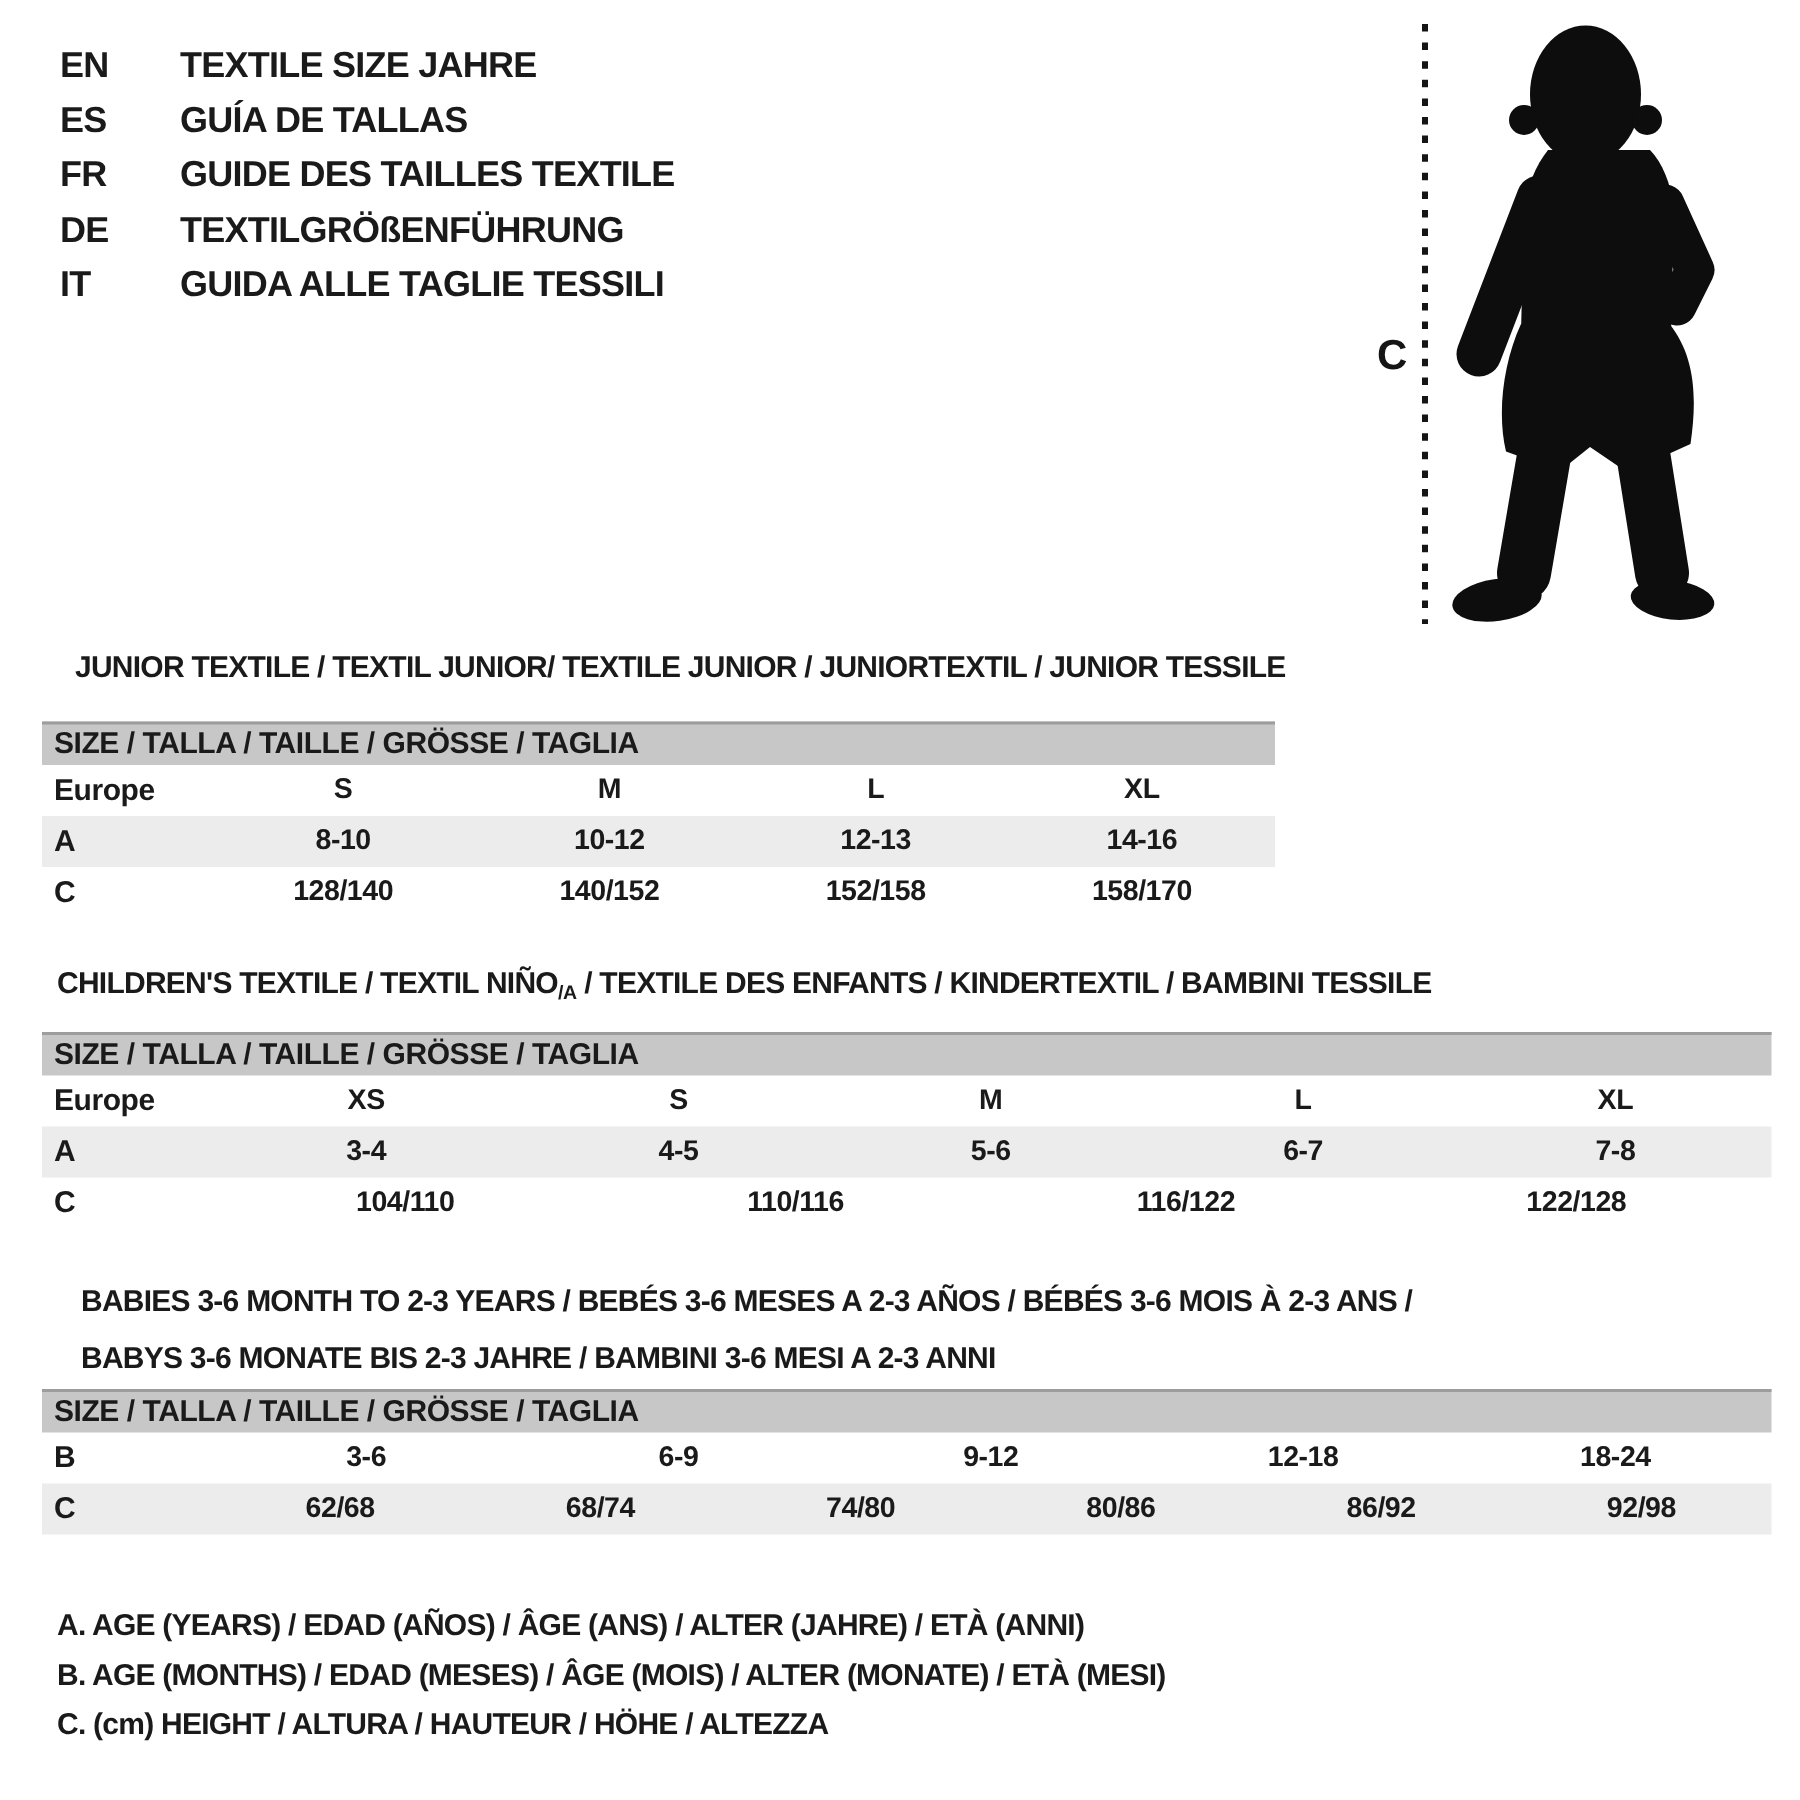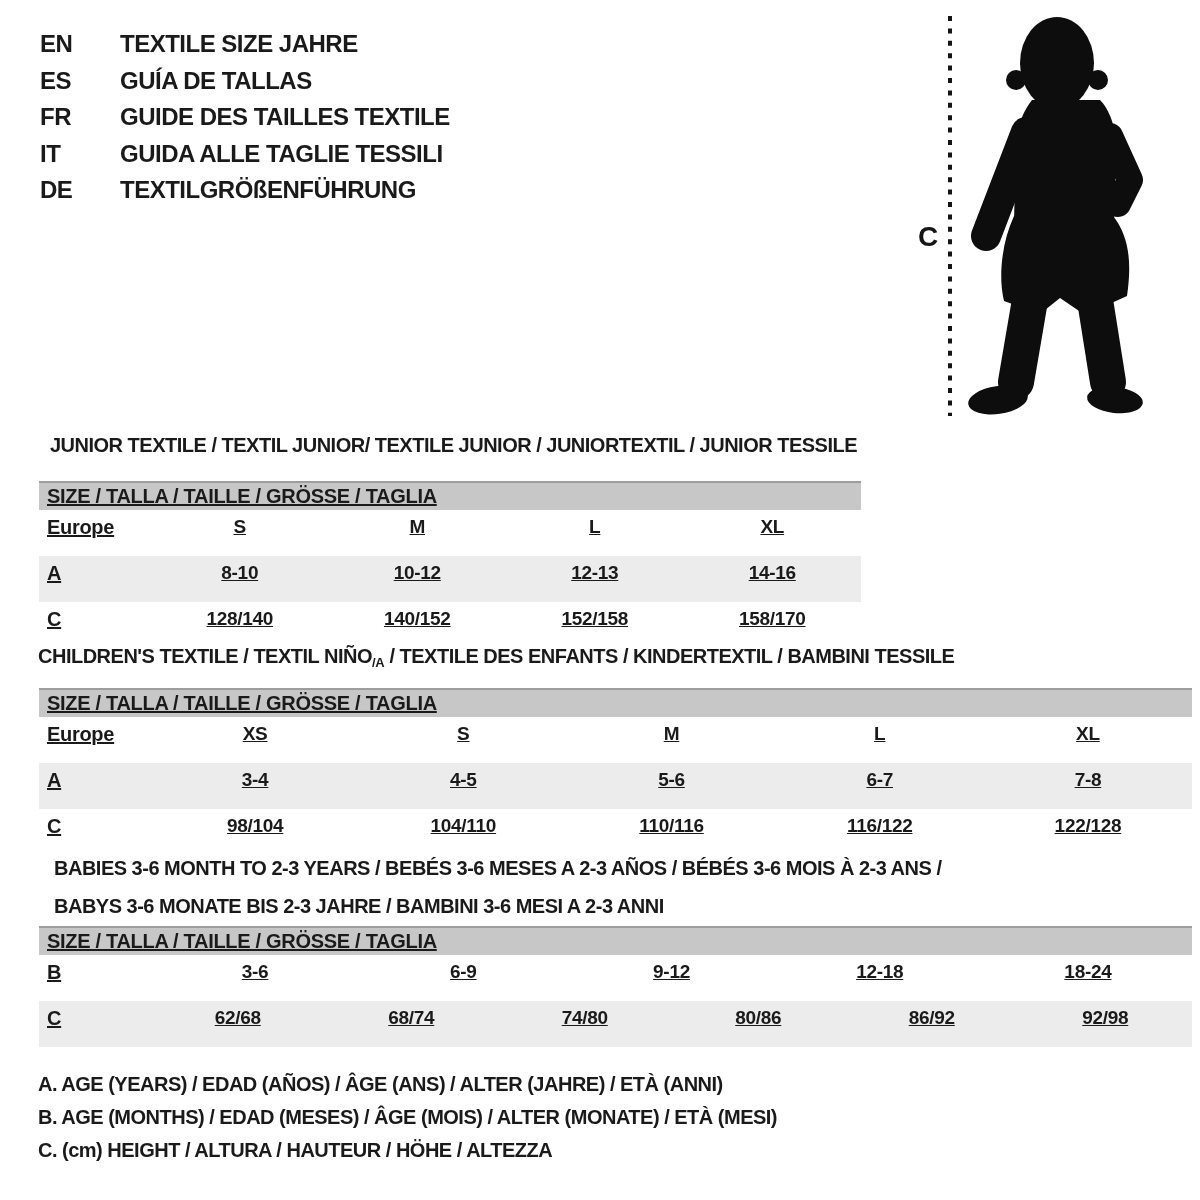"IT" div.lang-row { order: before "DE" -> after "DE" }
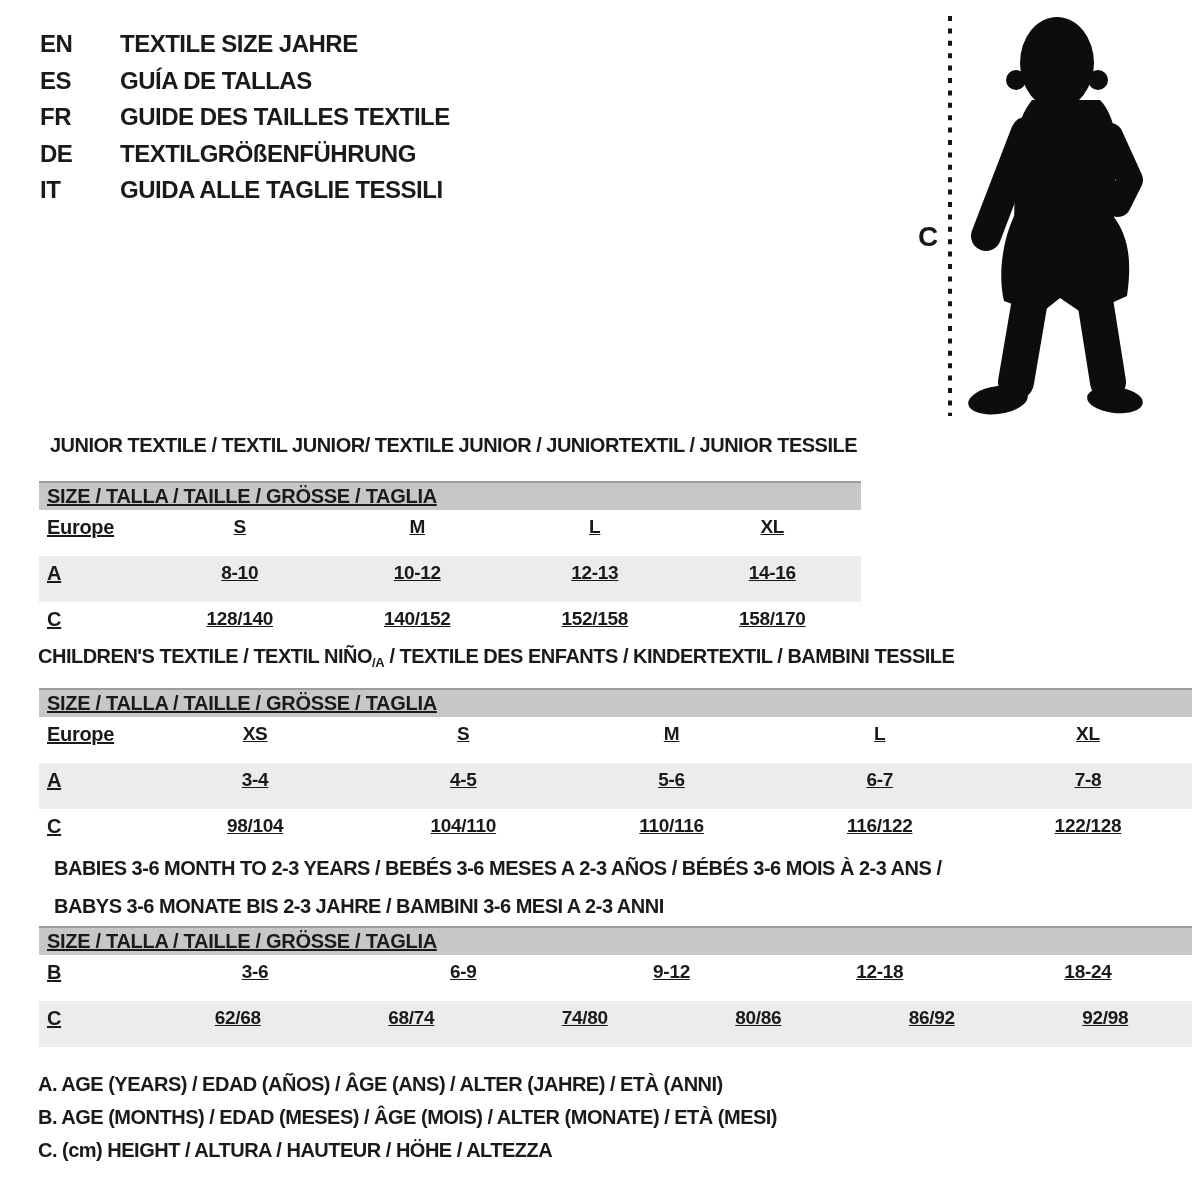"SIZE / TALLA / TAILLE" .size-table { left: 39px -> 28px; text-decoration: underline -> none }
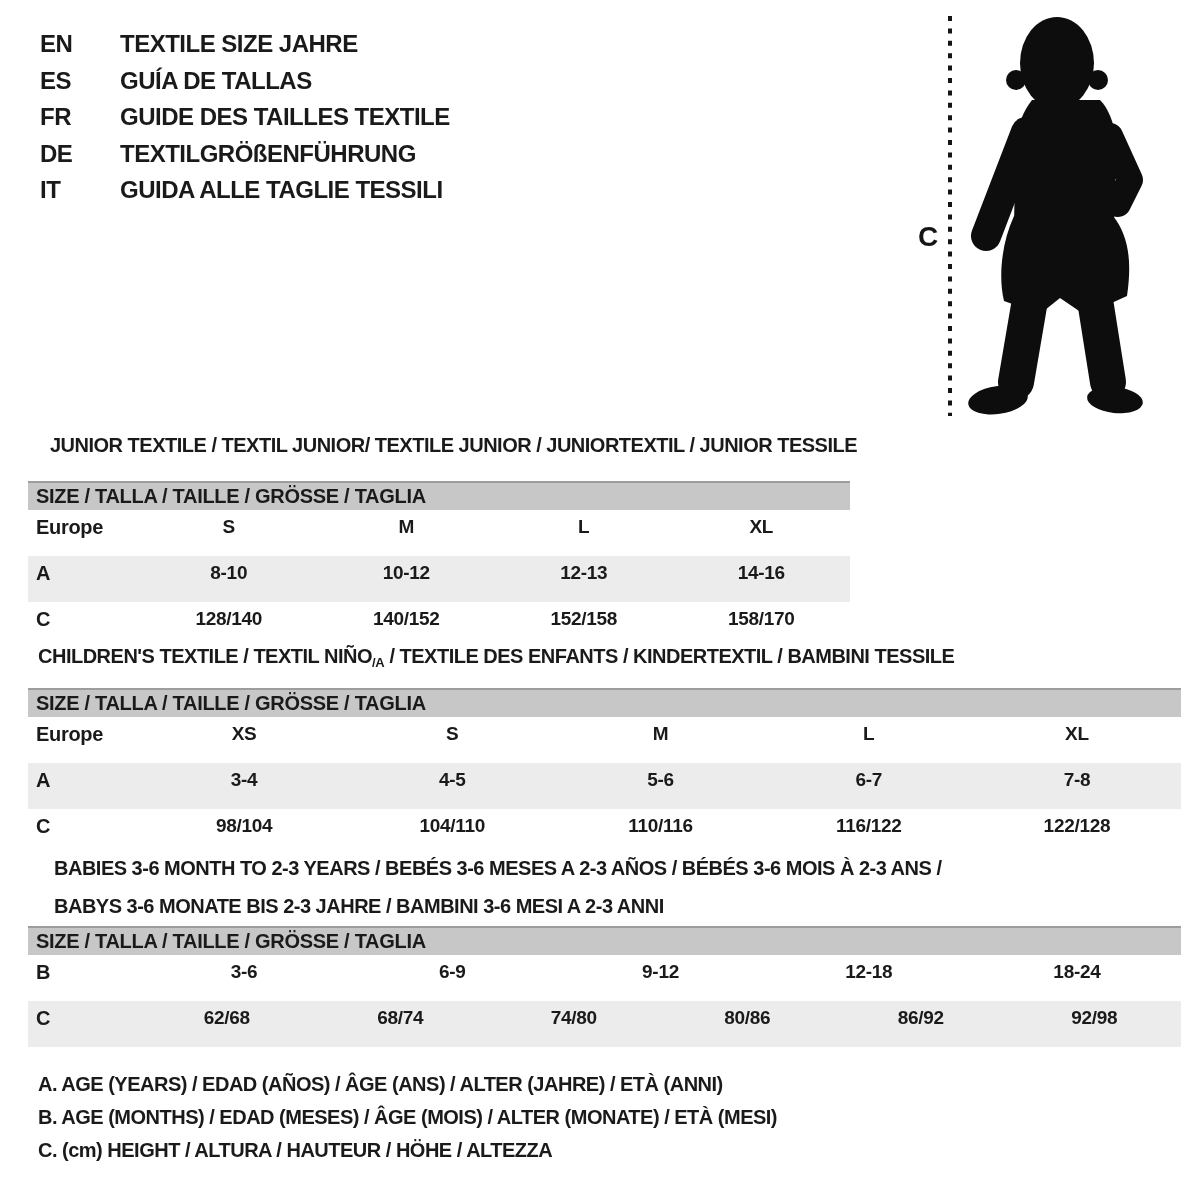"Europe" .trow { height: 46px -> 34px }
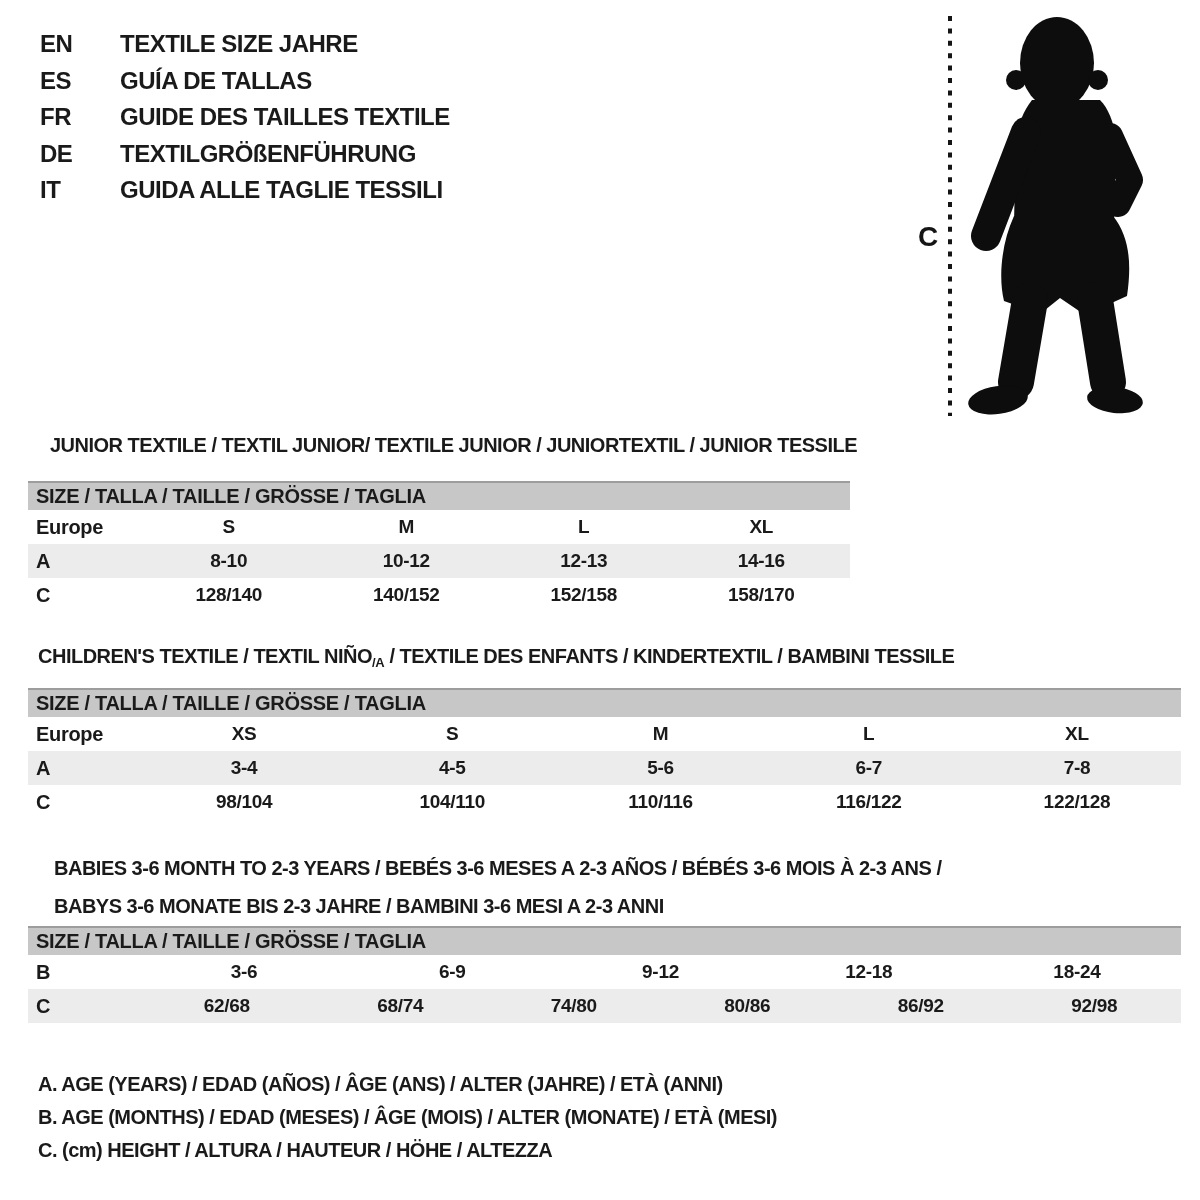"98/104" span.cell { html: <span>98/104</span> -> none }
